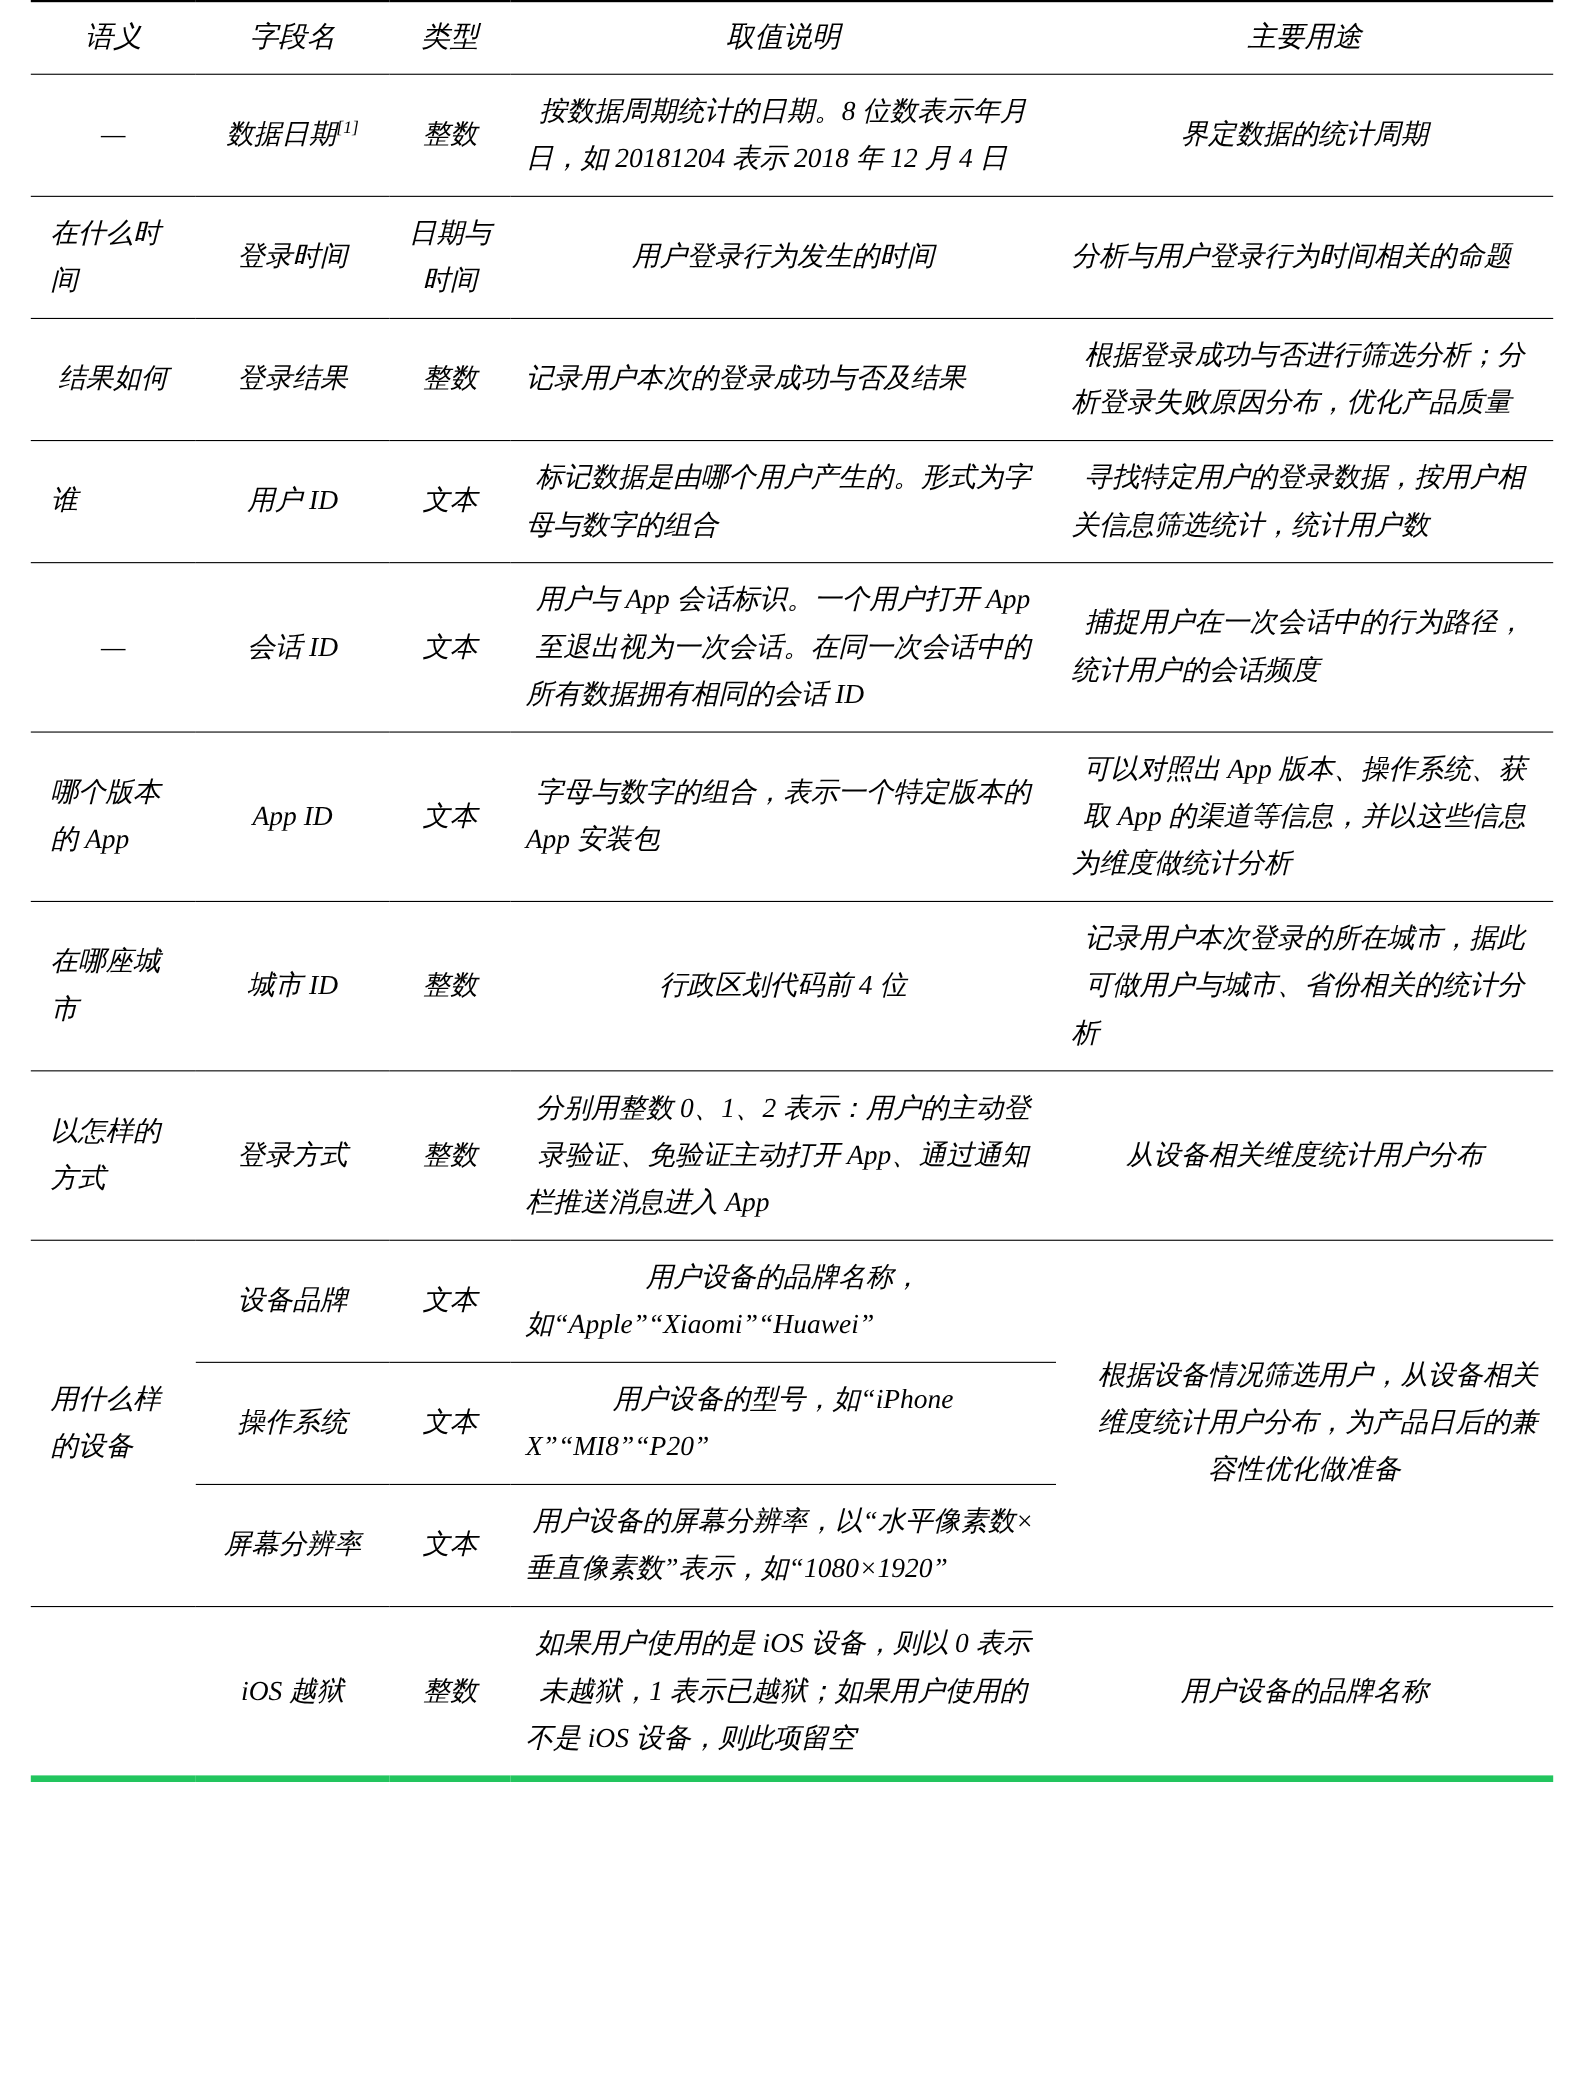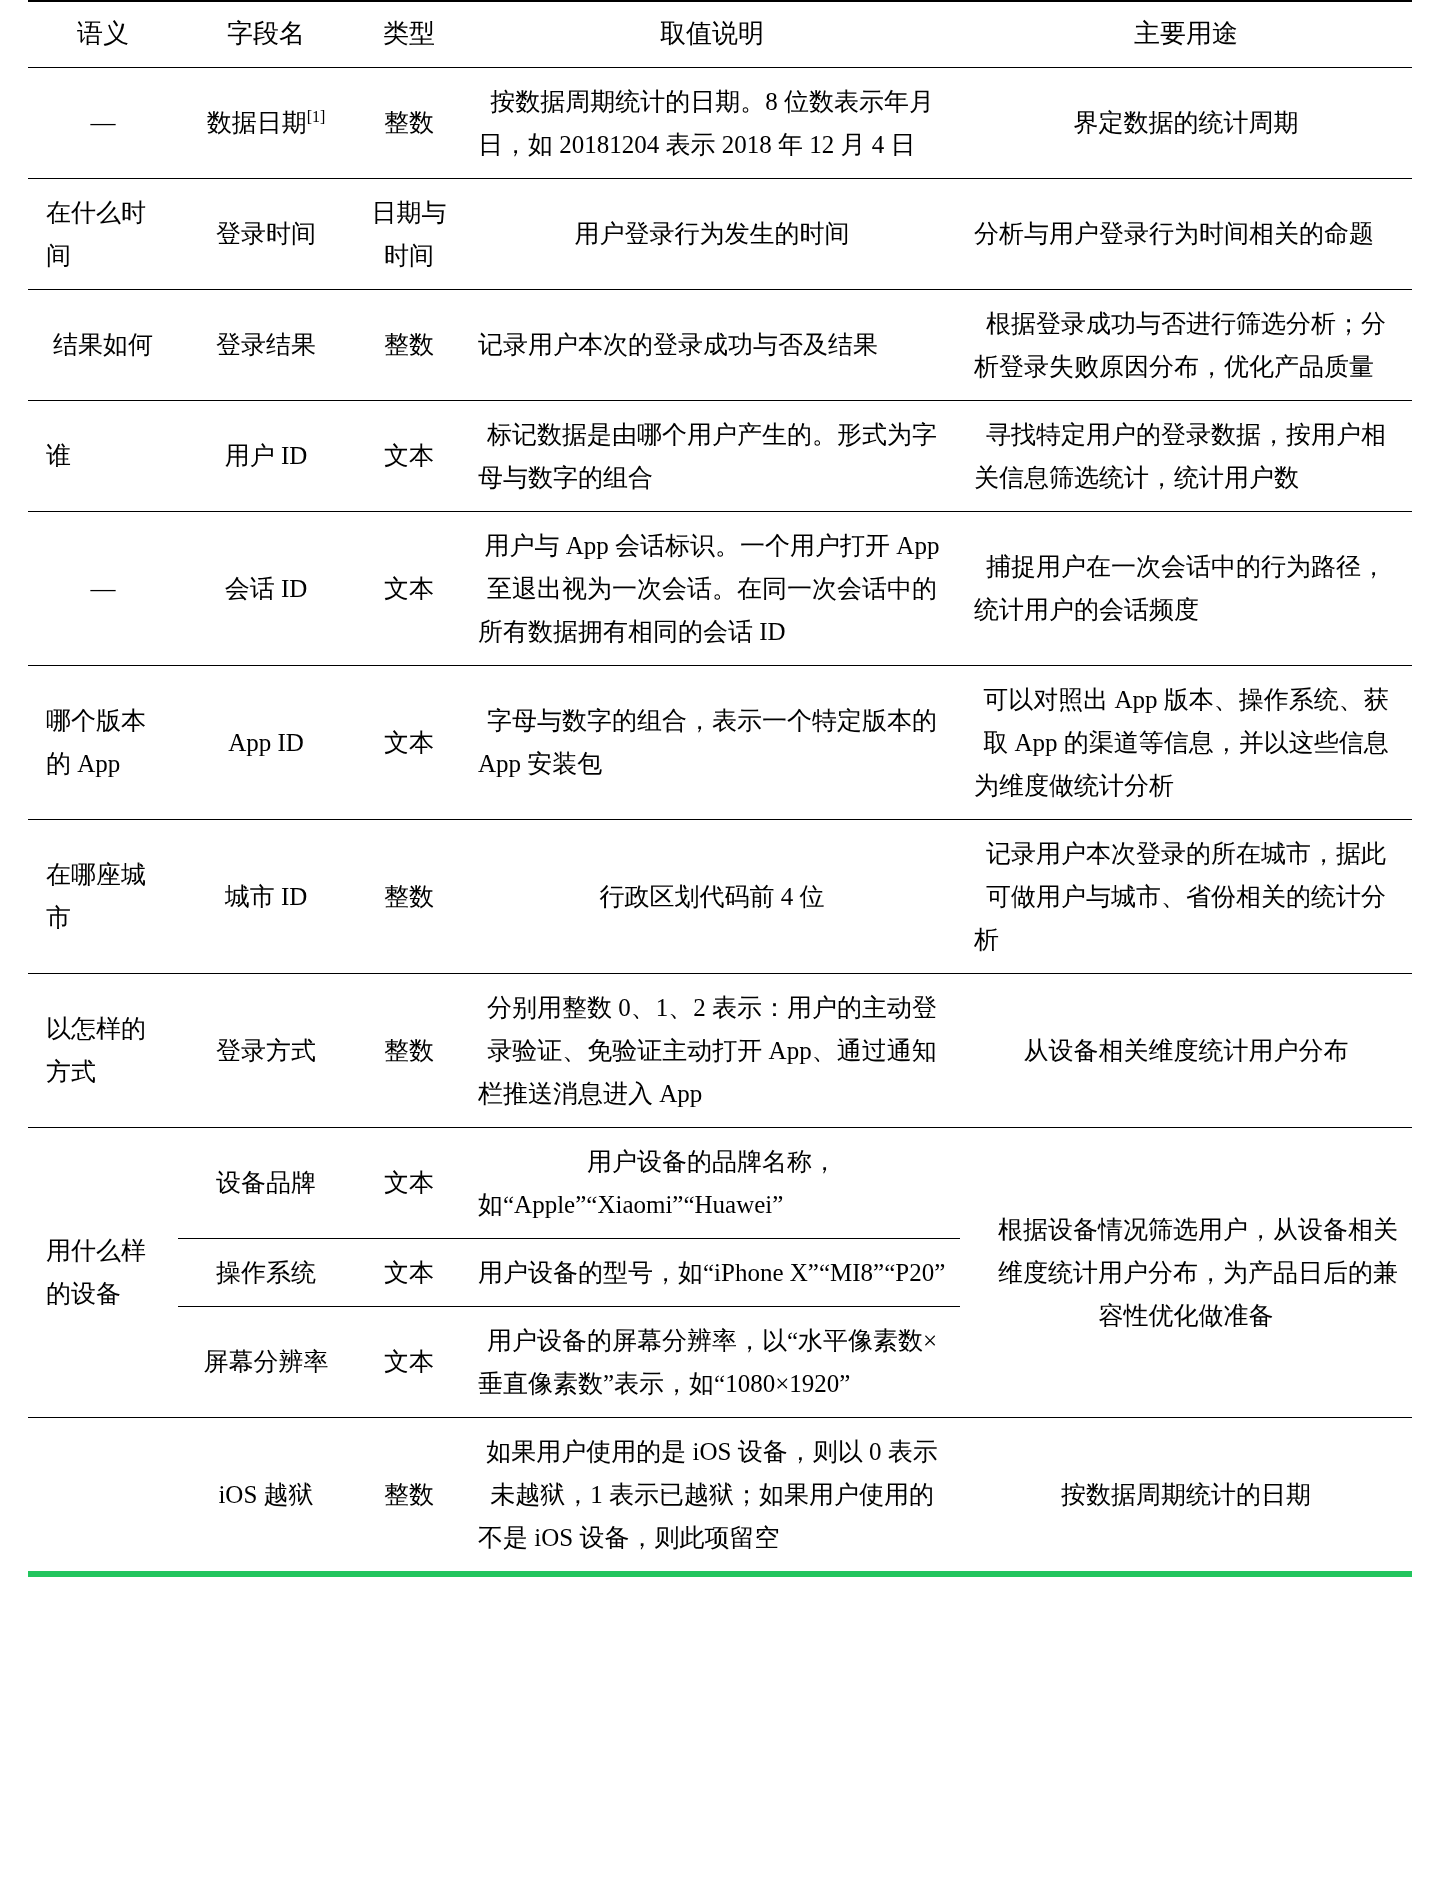"语义" .page { font-style: none -> italic }
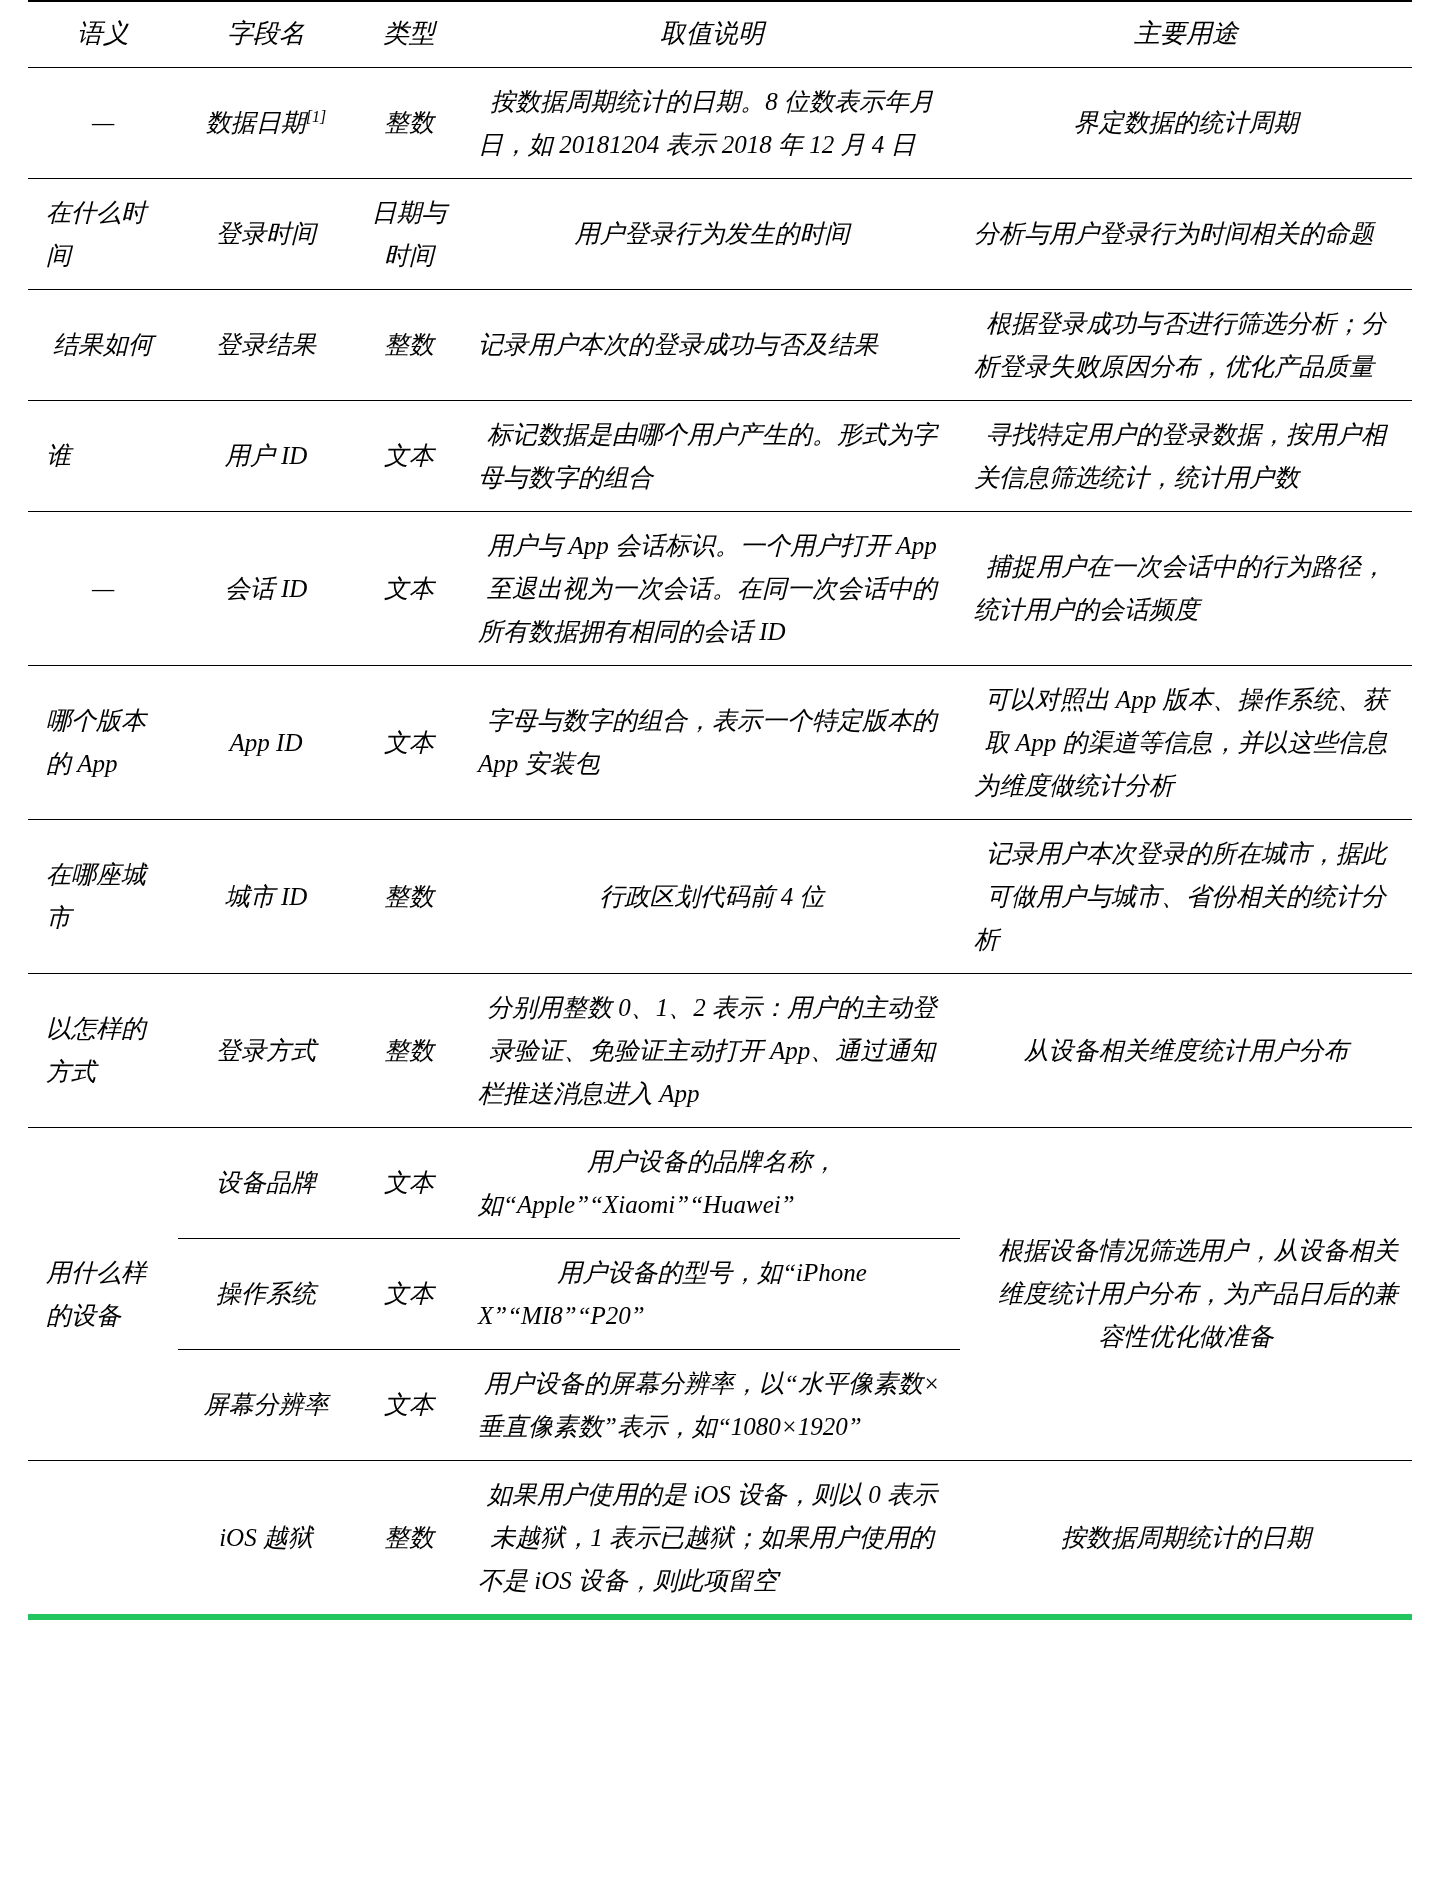"按数据周期统计的日期" td.use { text: 按数据周期统计的日期 -> 用户设备的品牌名称 }
